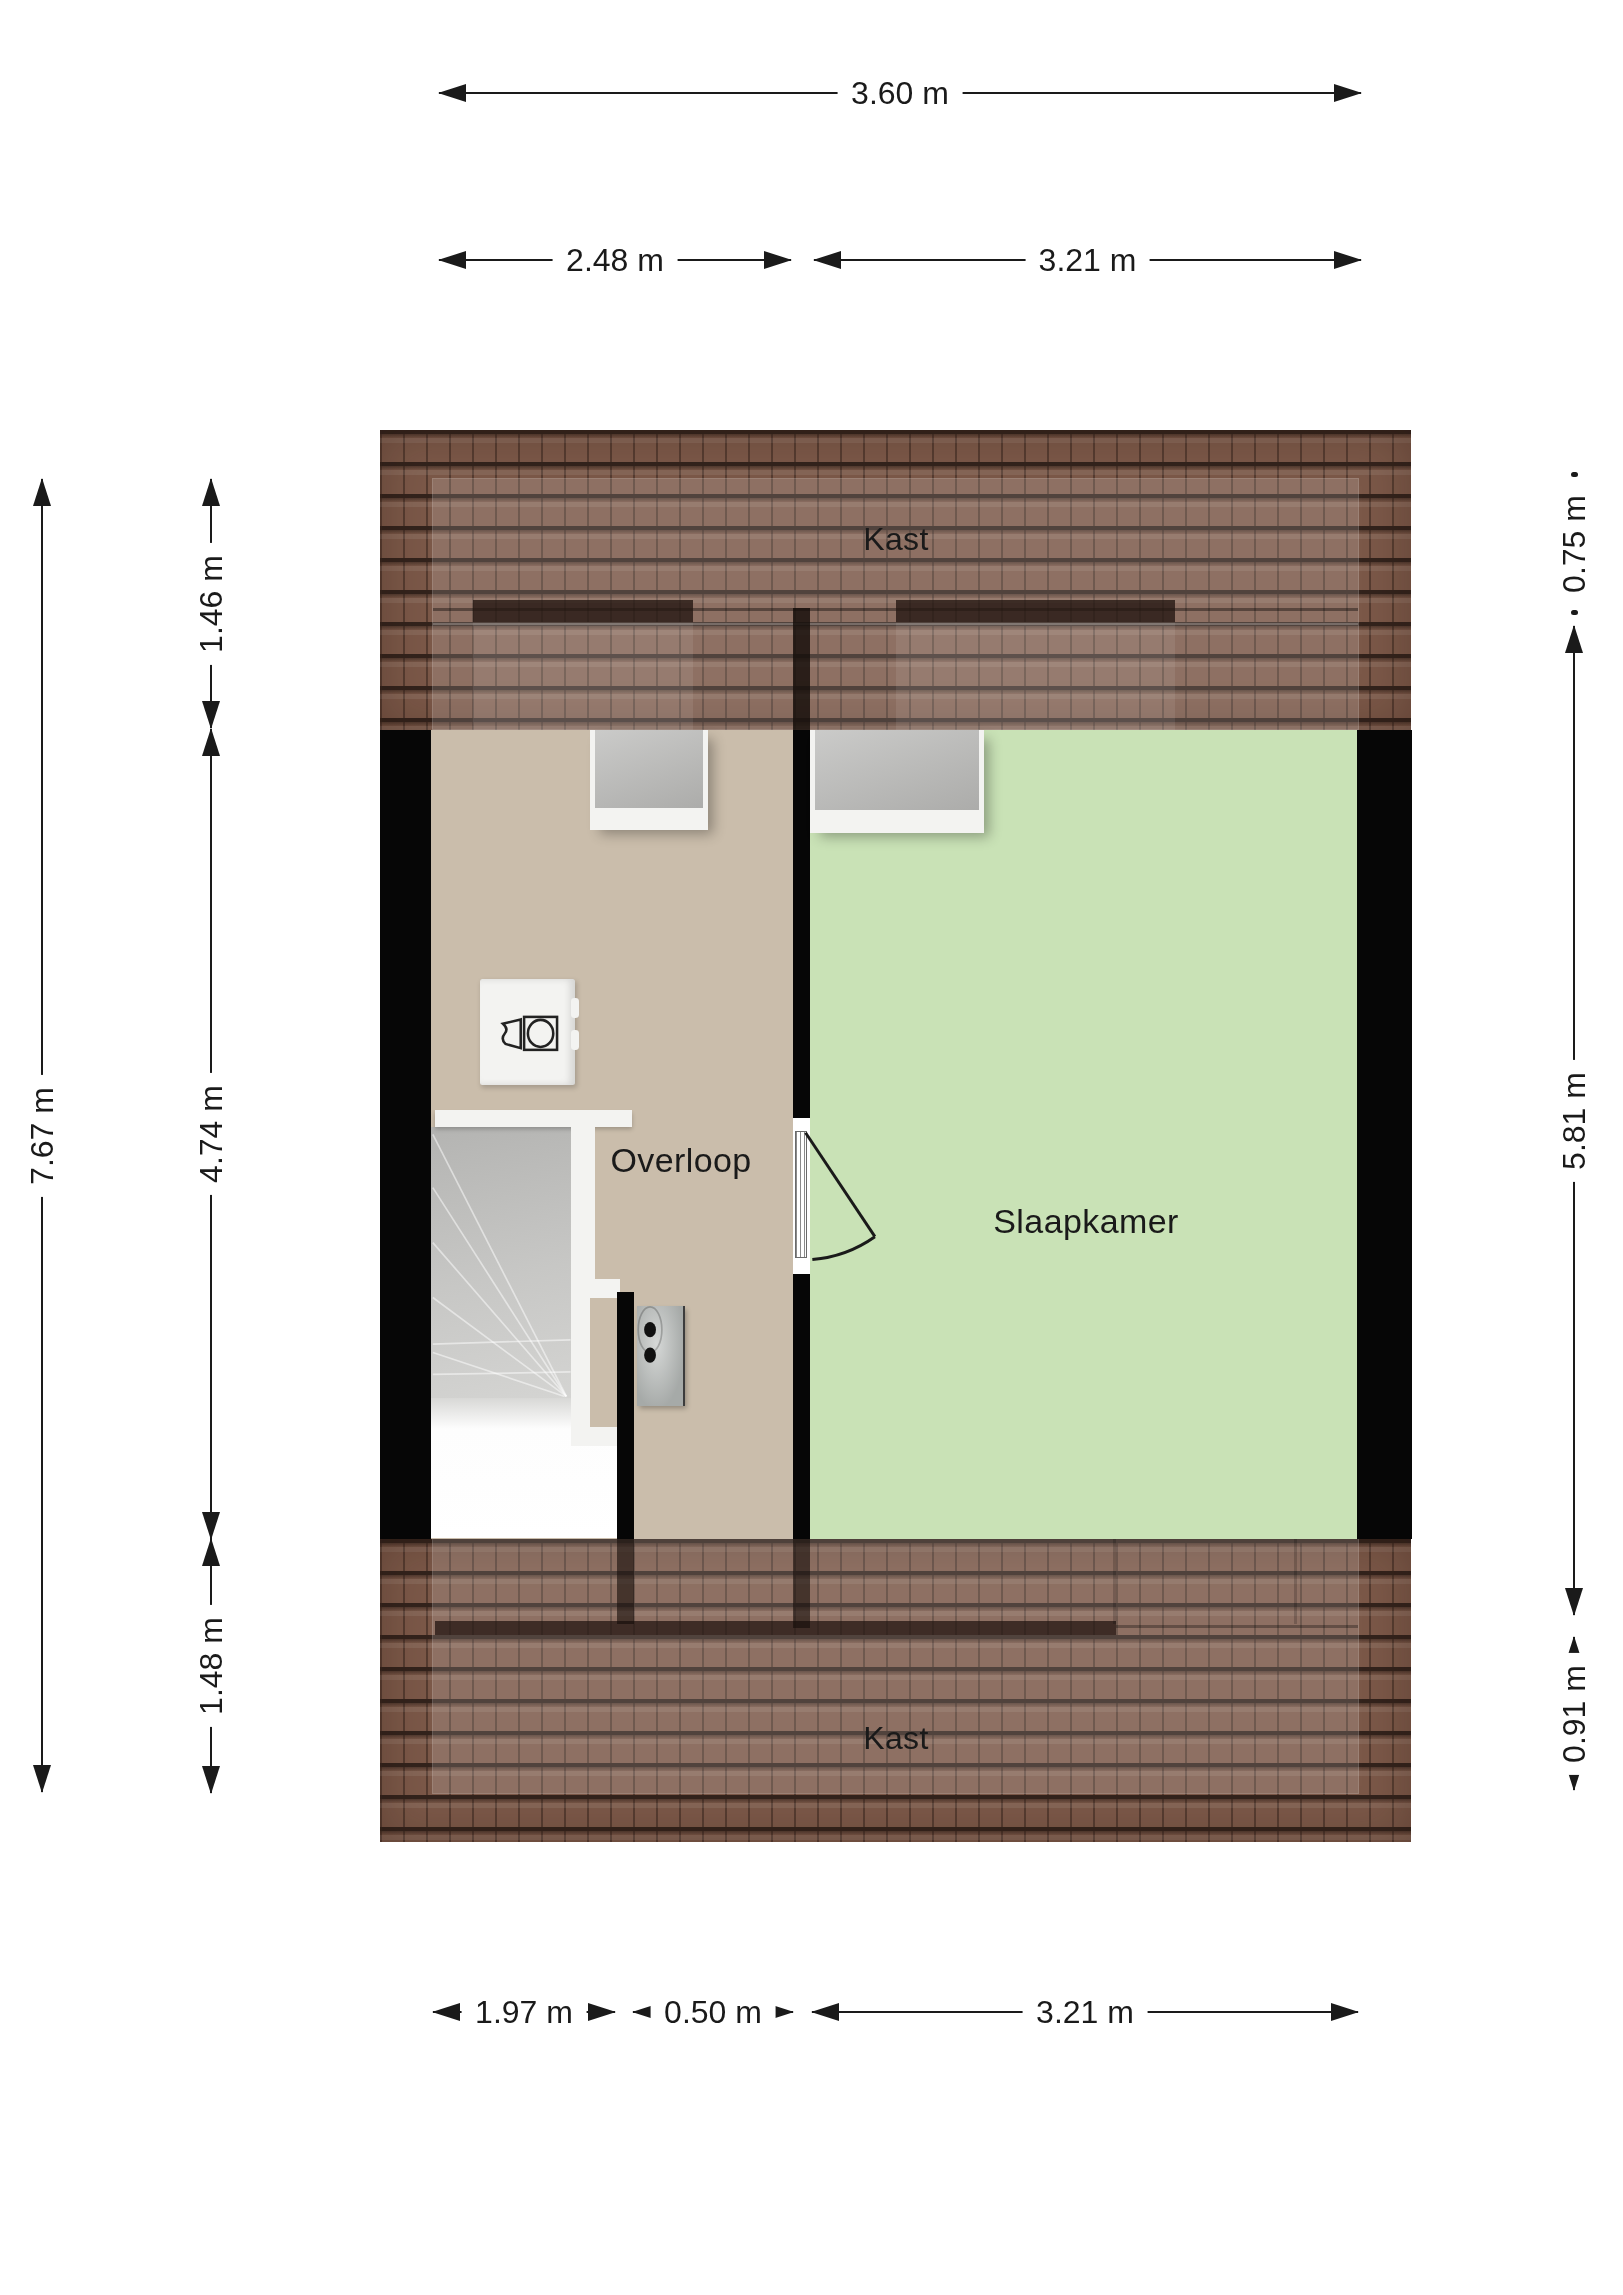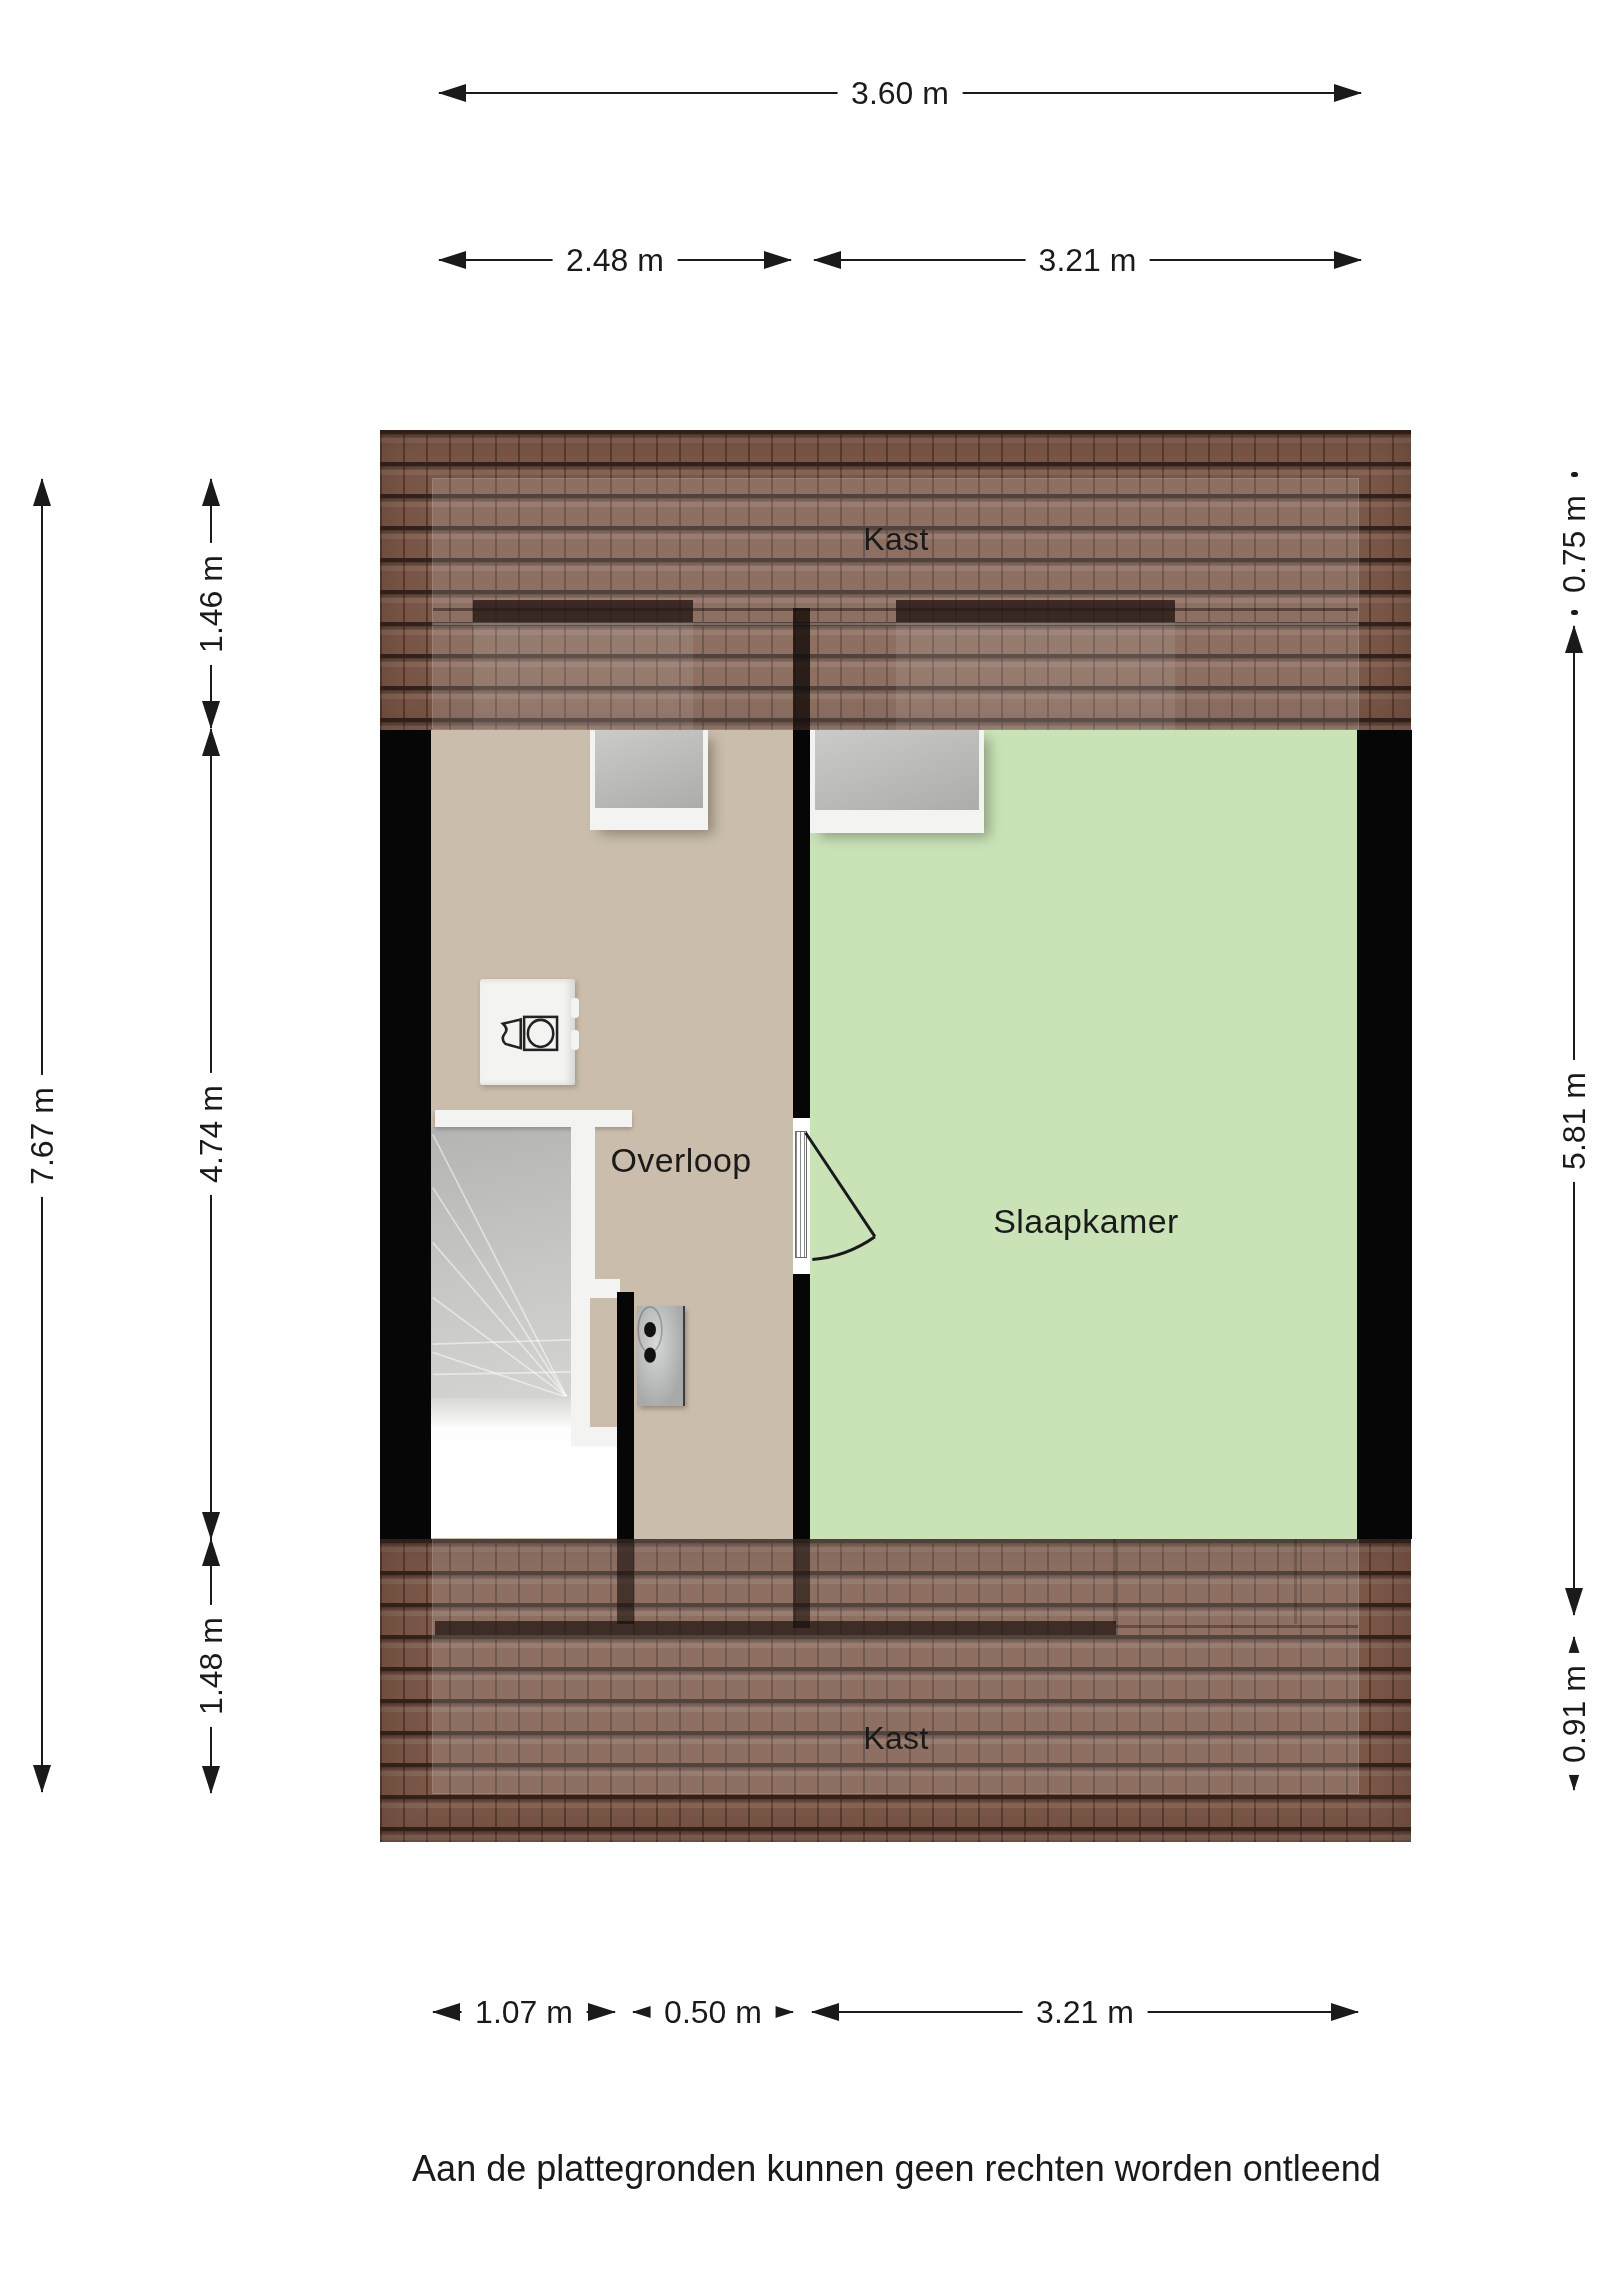"1.07 m" span.dlabel { text: 1.07 -> 1.97 }
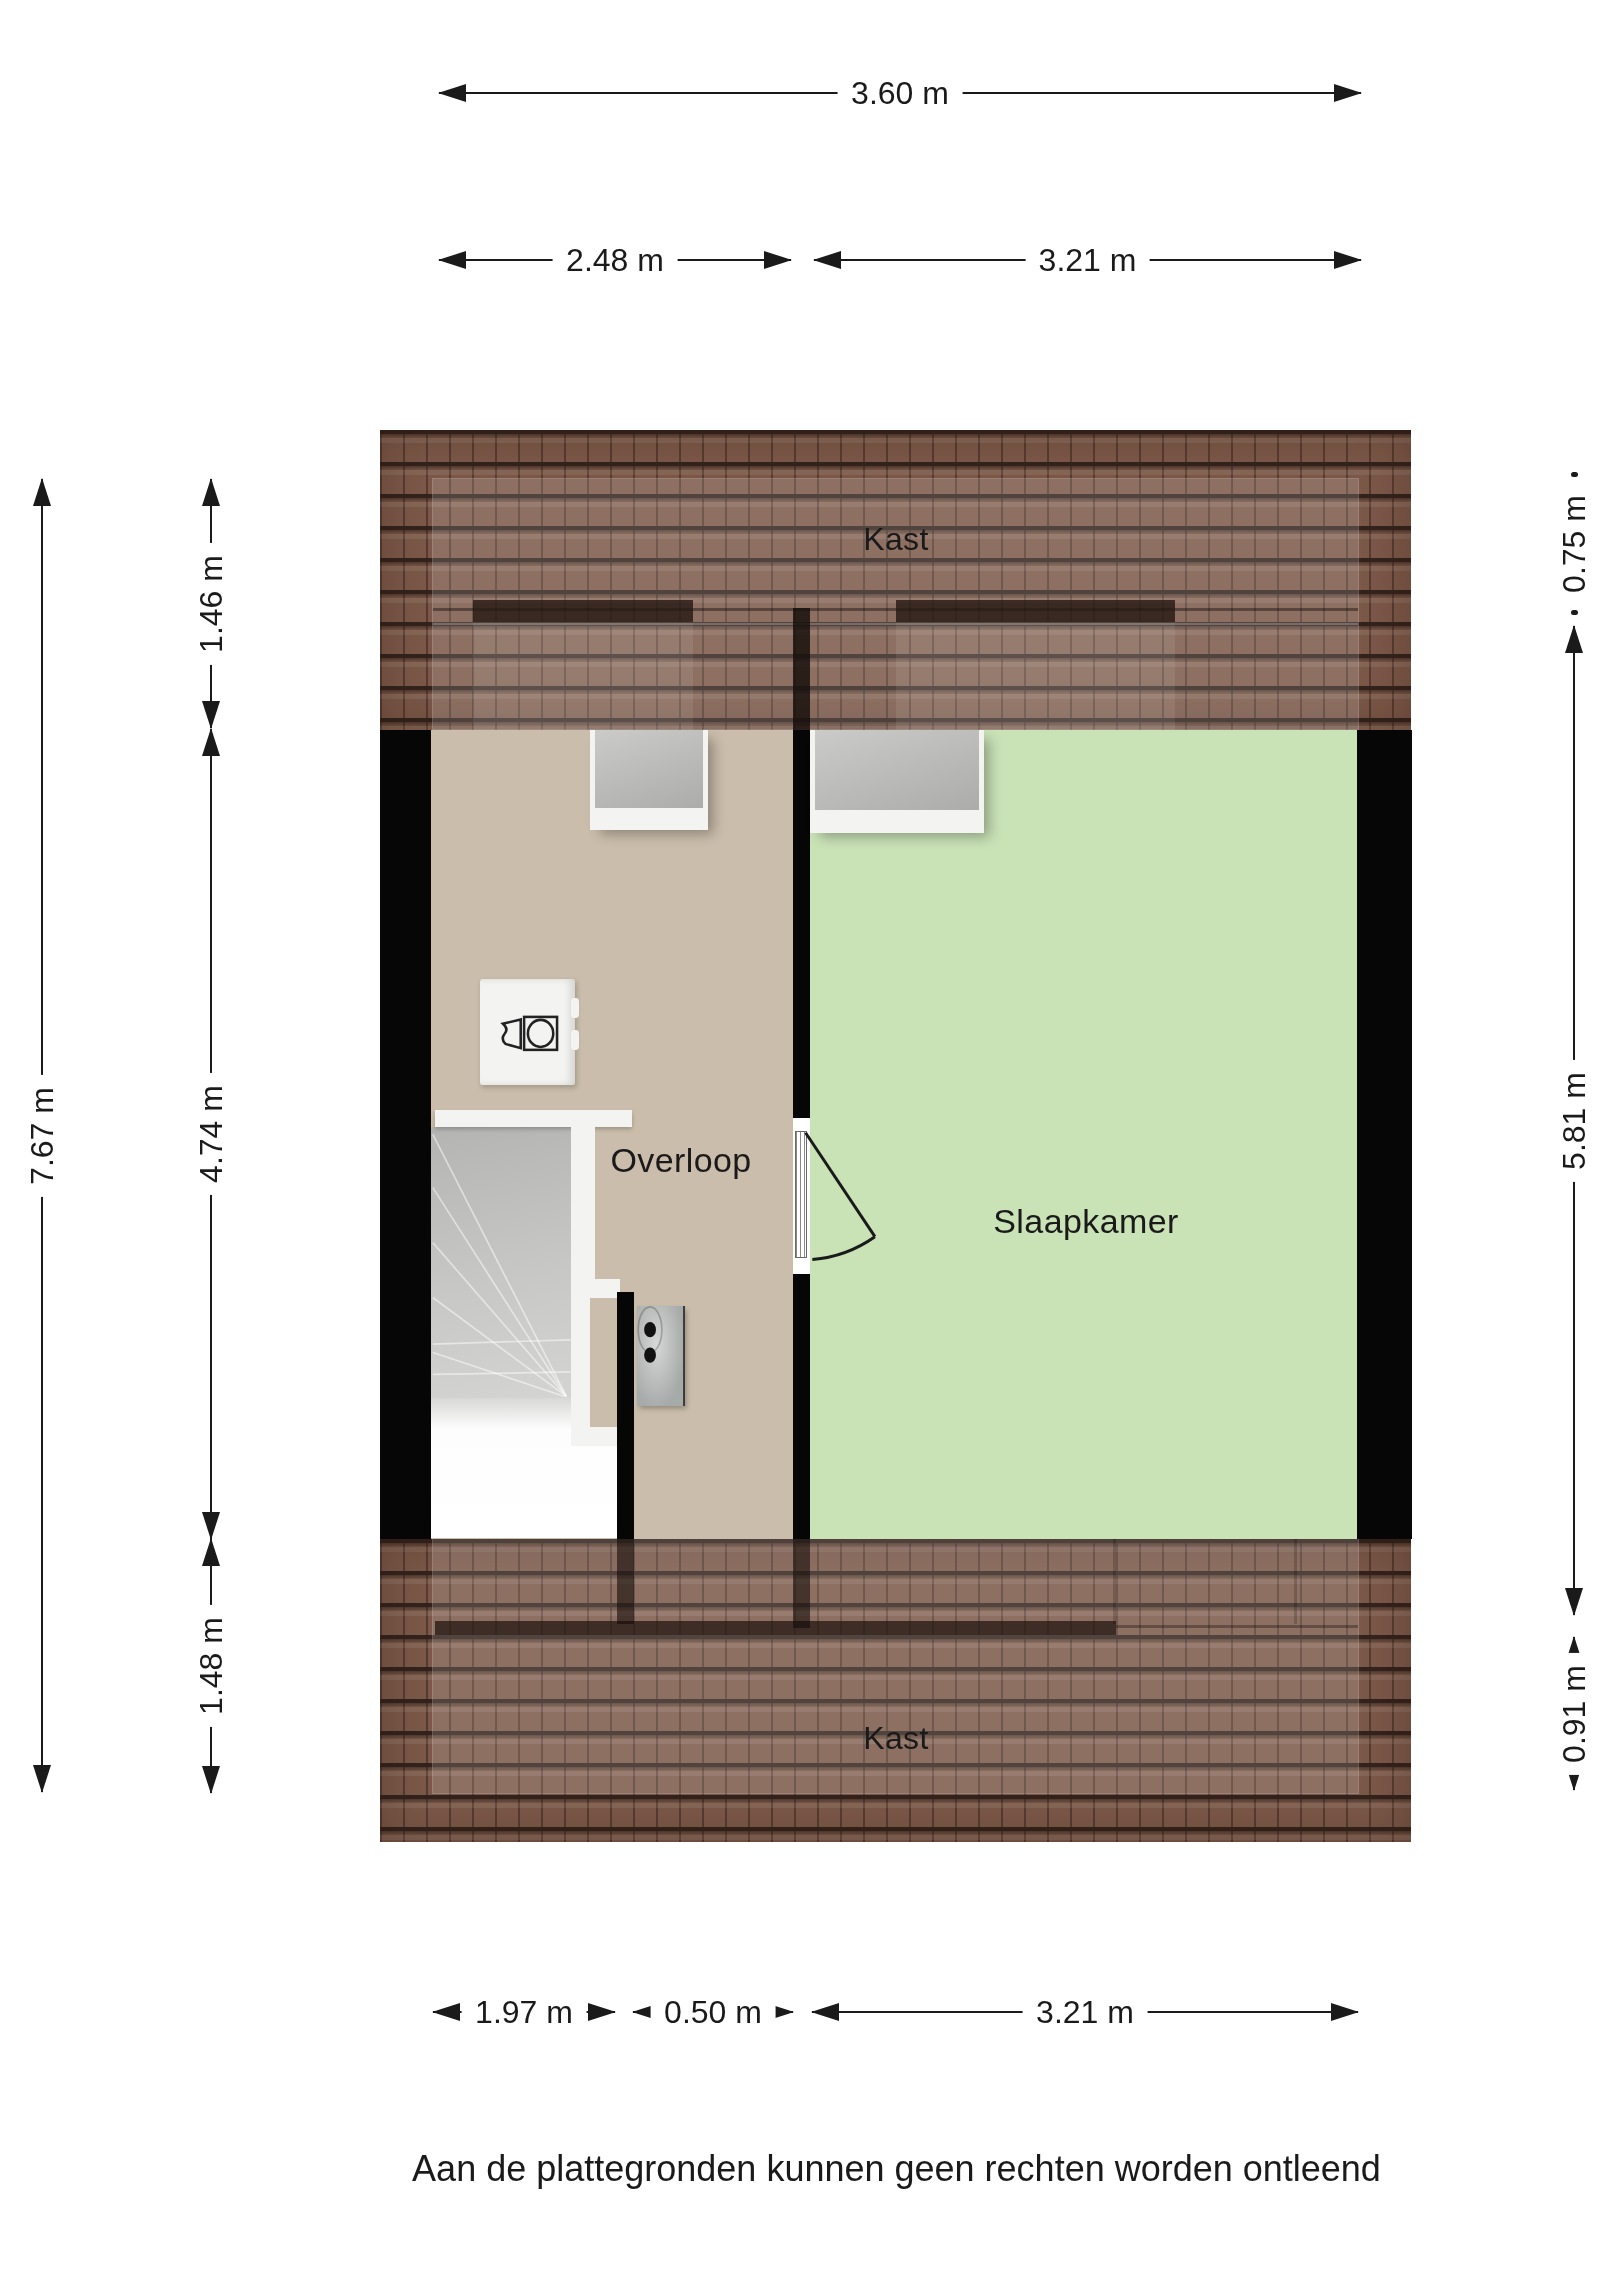"Aan de plattegronden kunnen geen" div { html: <div>Aan de plattegronden kunnen geen rechten worden ontleend</div> -> none }
